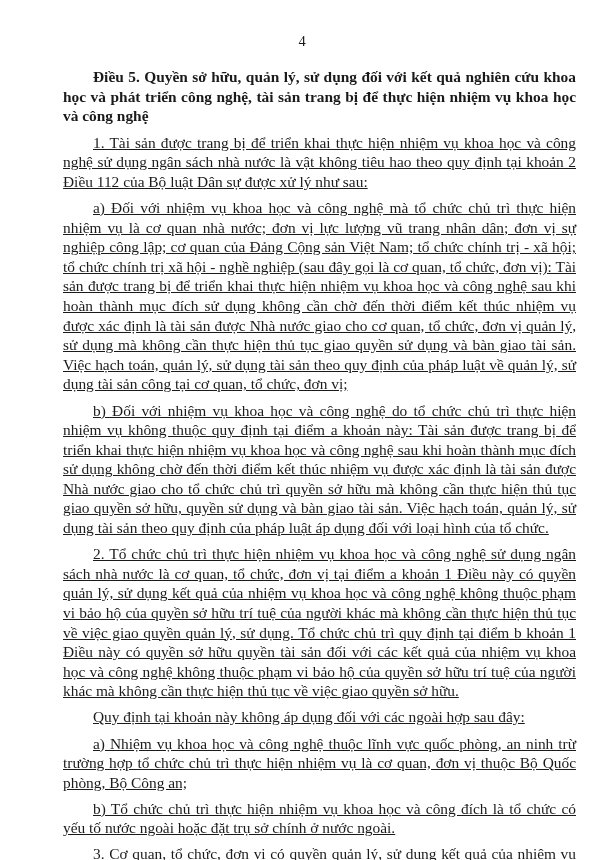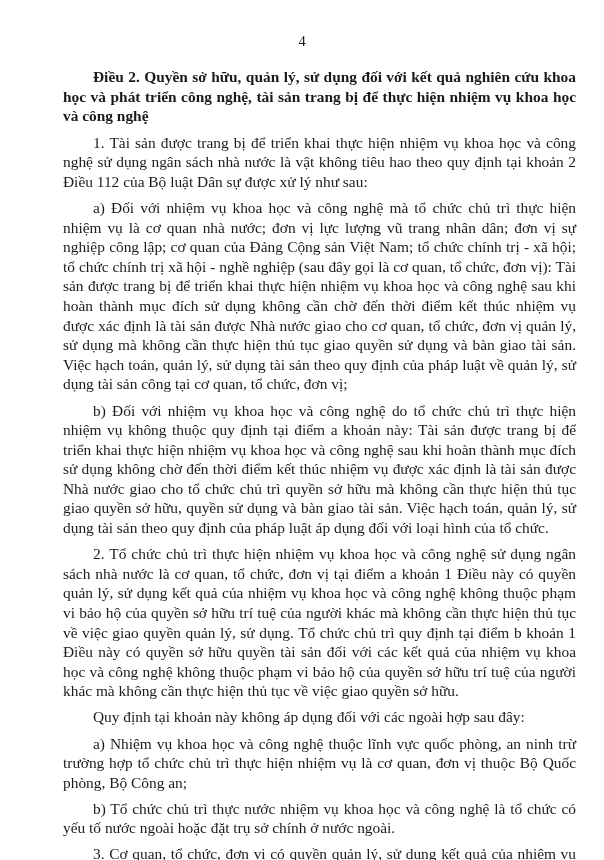"Điều 2. Quyền sở hữu," div.heading { text: 2 -> 5 }
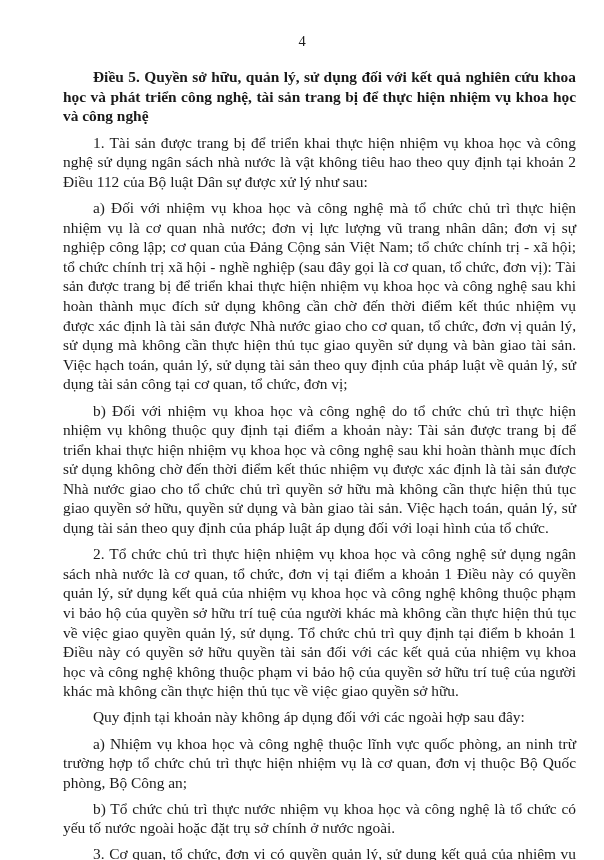"1. Tài sản được trang" p.para { text-decoration: none -> underline }
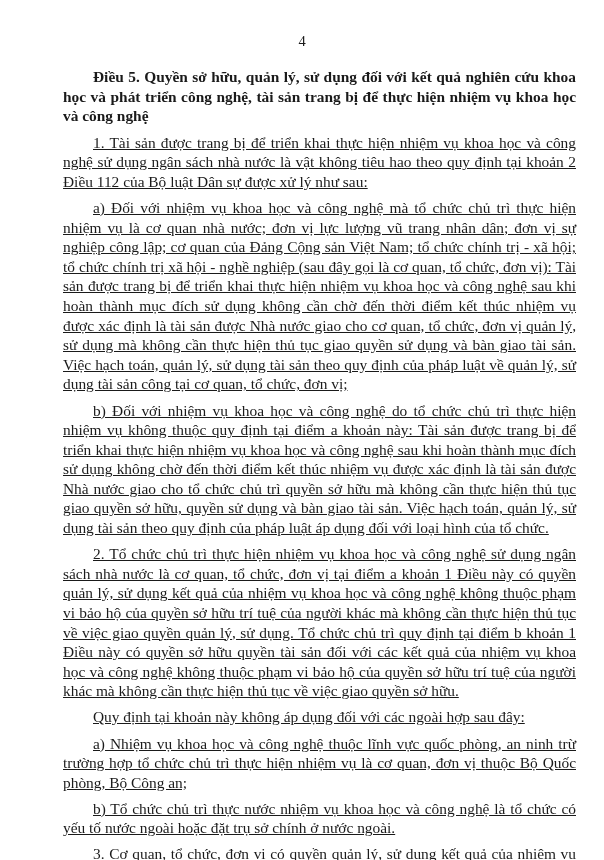"b) Tổ chức chủ trì" p.para { text: nước nhiệm vụ khoa học và công nghệ -> hiện nhiệm vụ khoa học và công đích }
